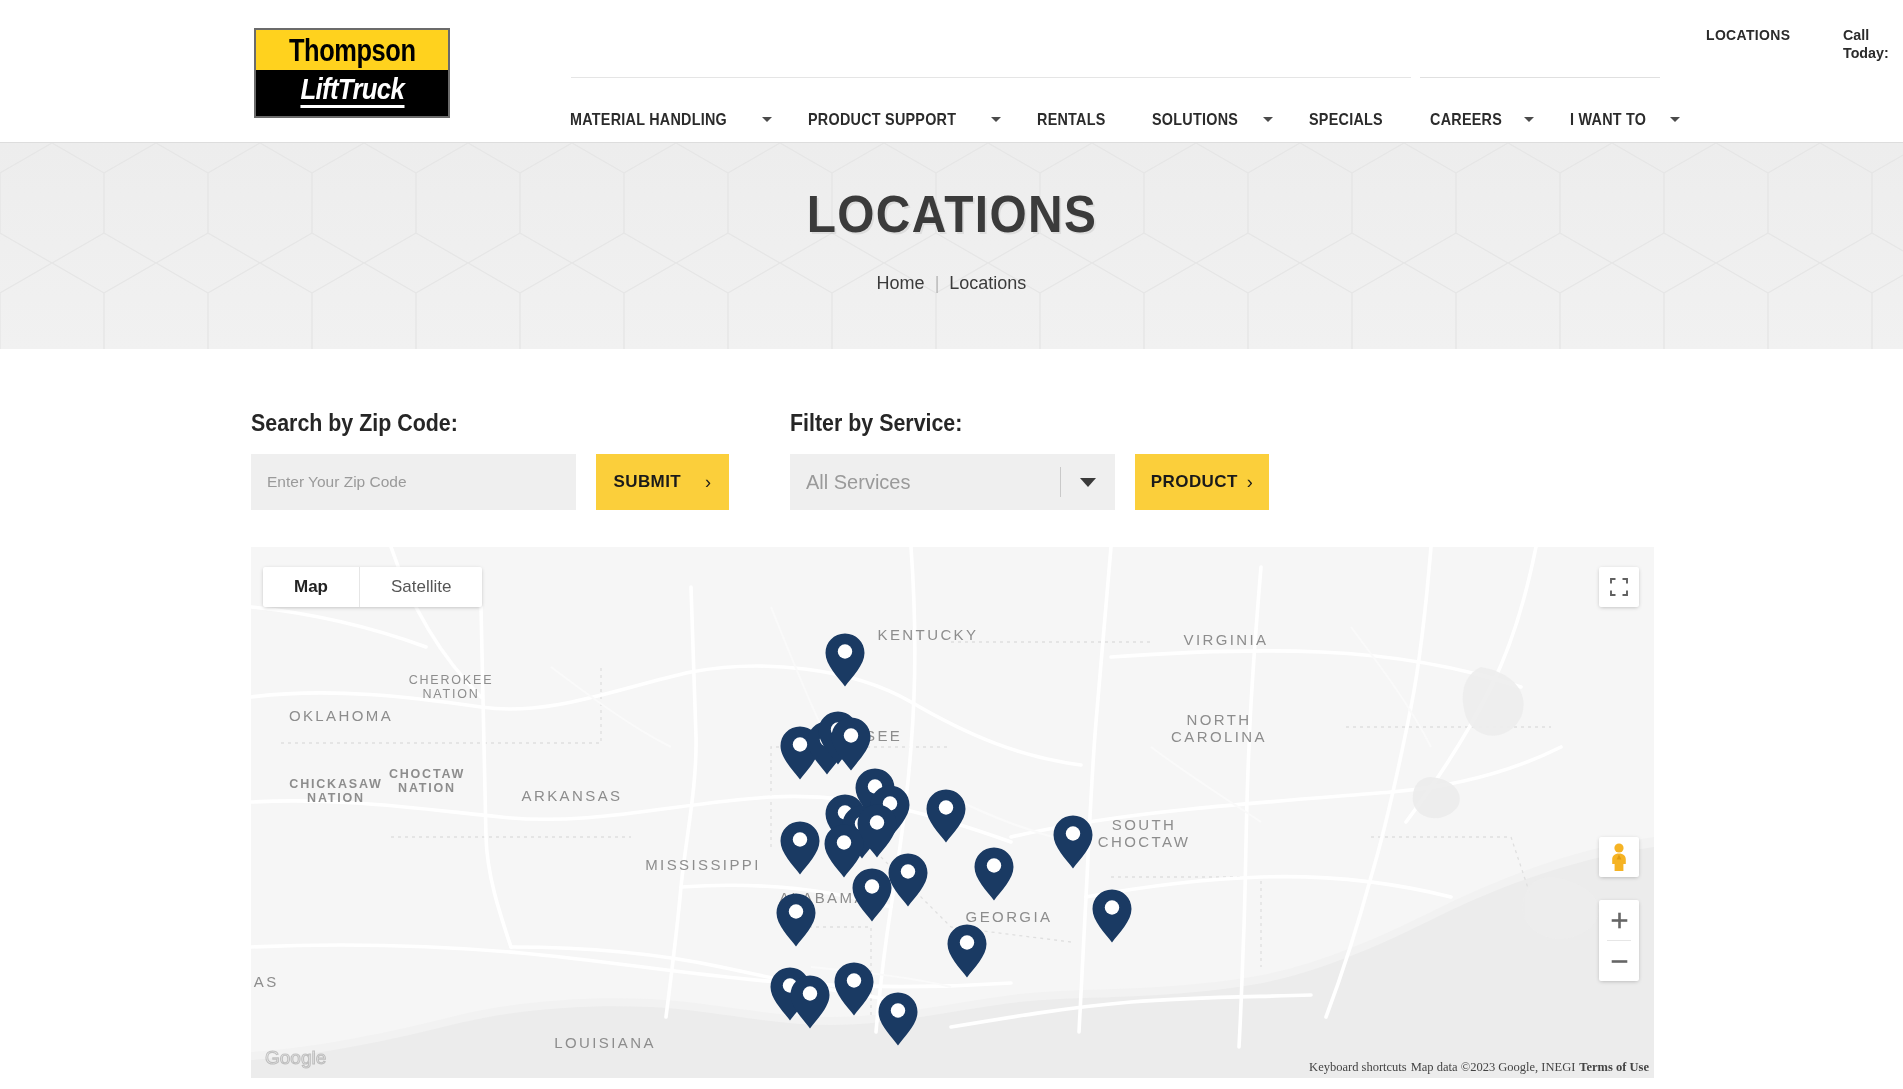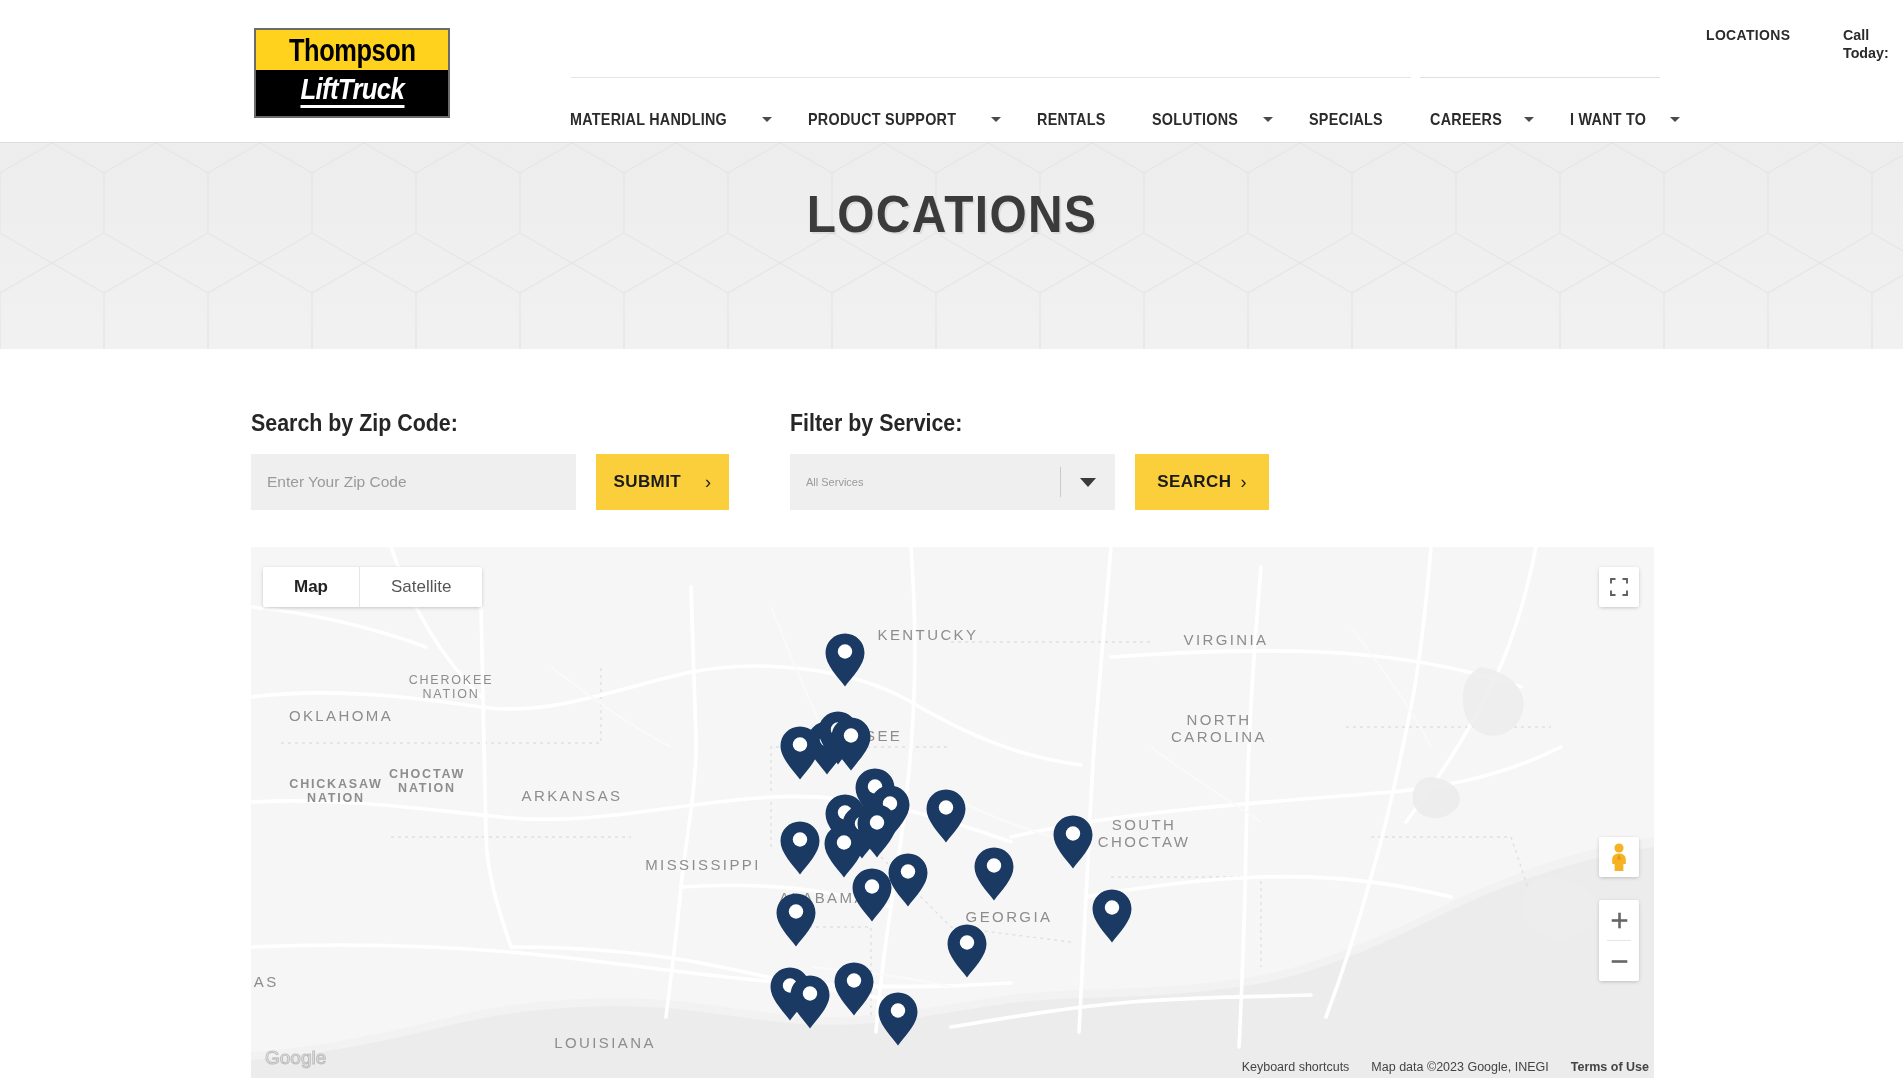"Home | Locations" div.breadcrumb { html: none -> <div> <a>Home</a><span>|</span><span>Locations</span> </div> }
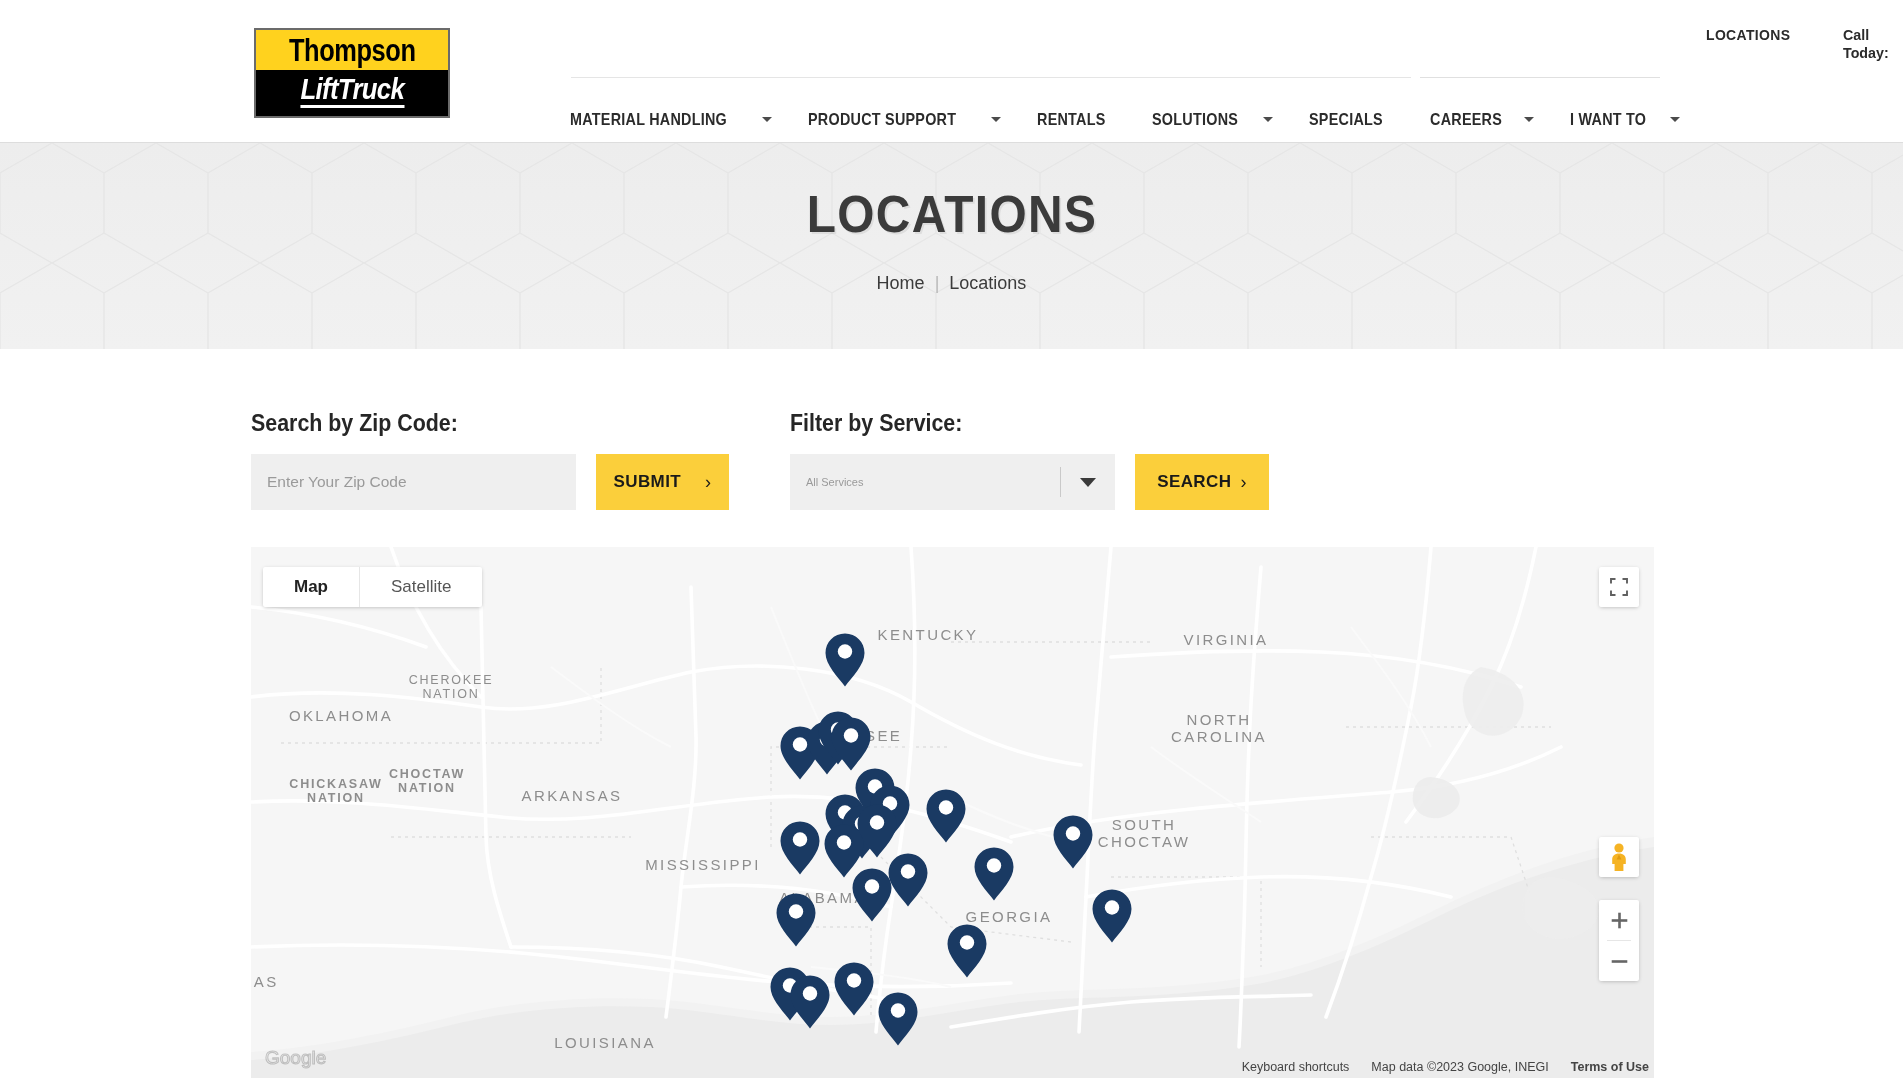"All Services" .select-wrap .val { font-size: 11px -> 20px }
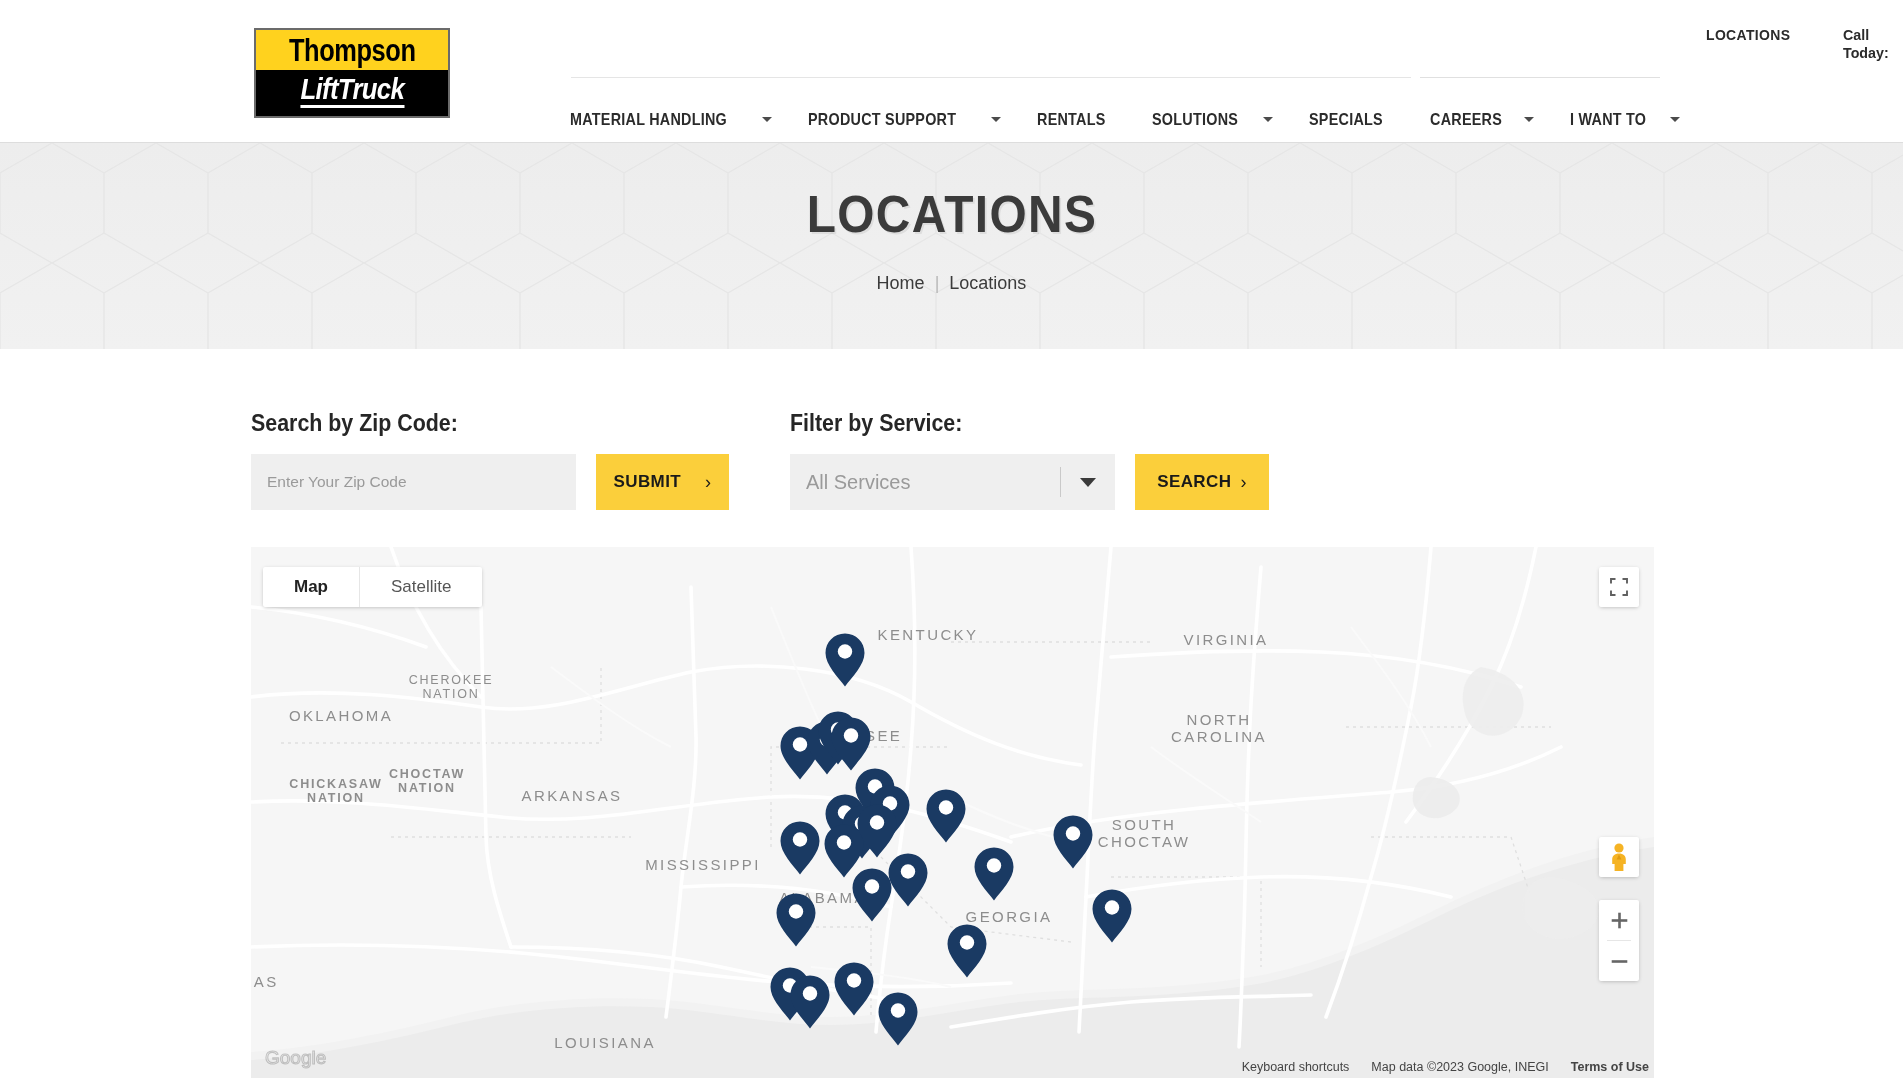"SEARCH" span { text: SEARCH -> PRODUCT }
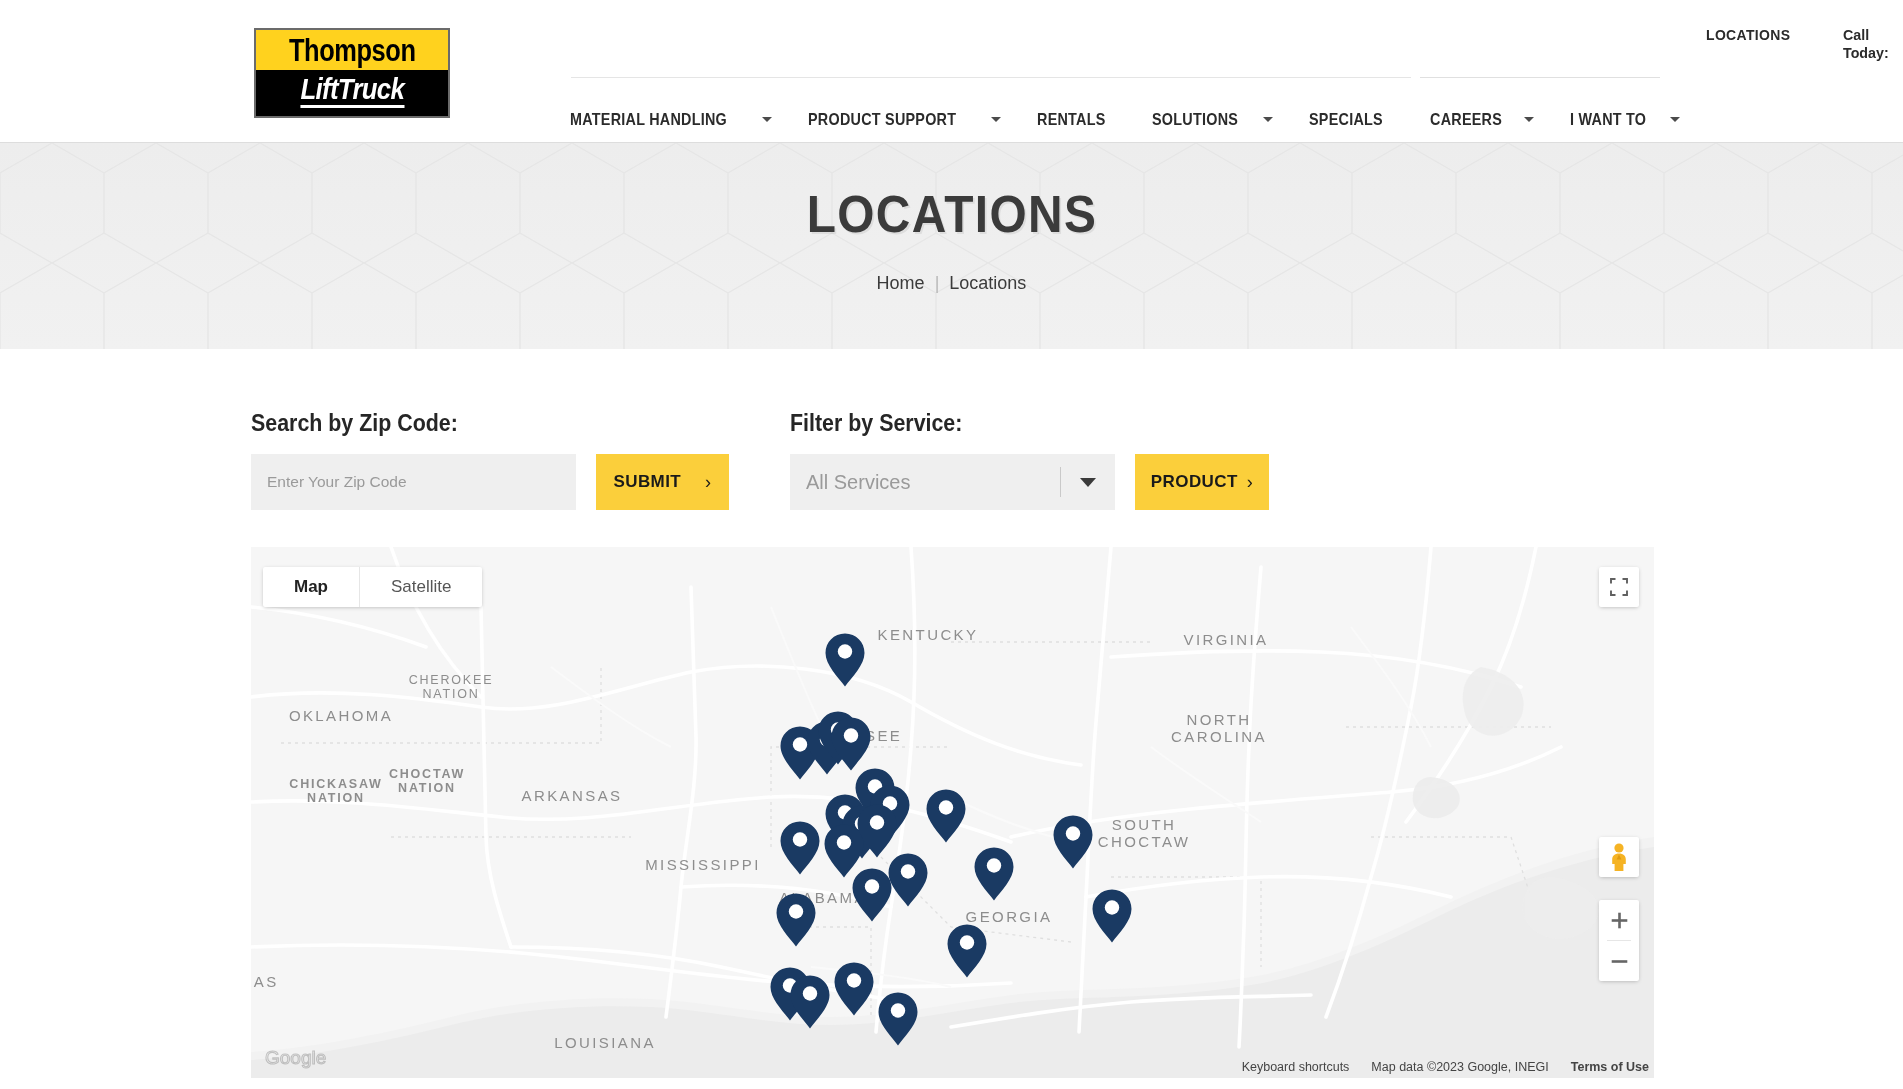"Keyboard shortcuts" .map-footer span { font-family: Liberation Sans, sans-serif -> Liberation Serif, serif; margin-left: 22px -> 4px }
